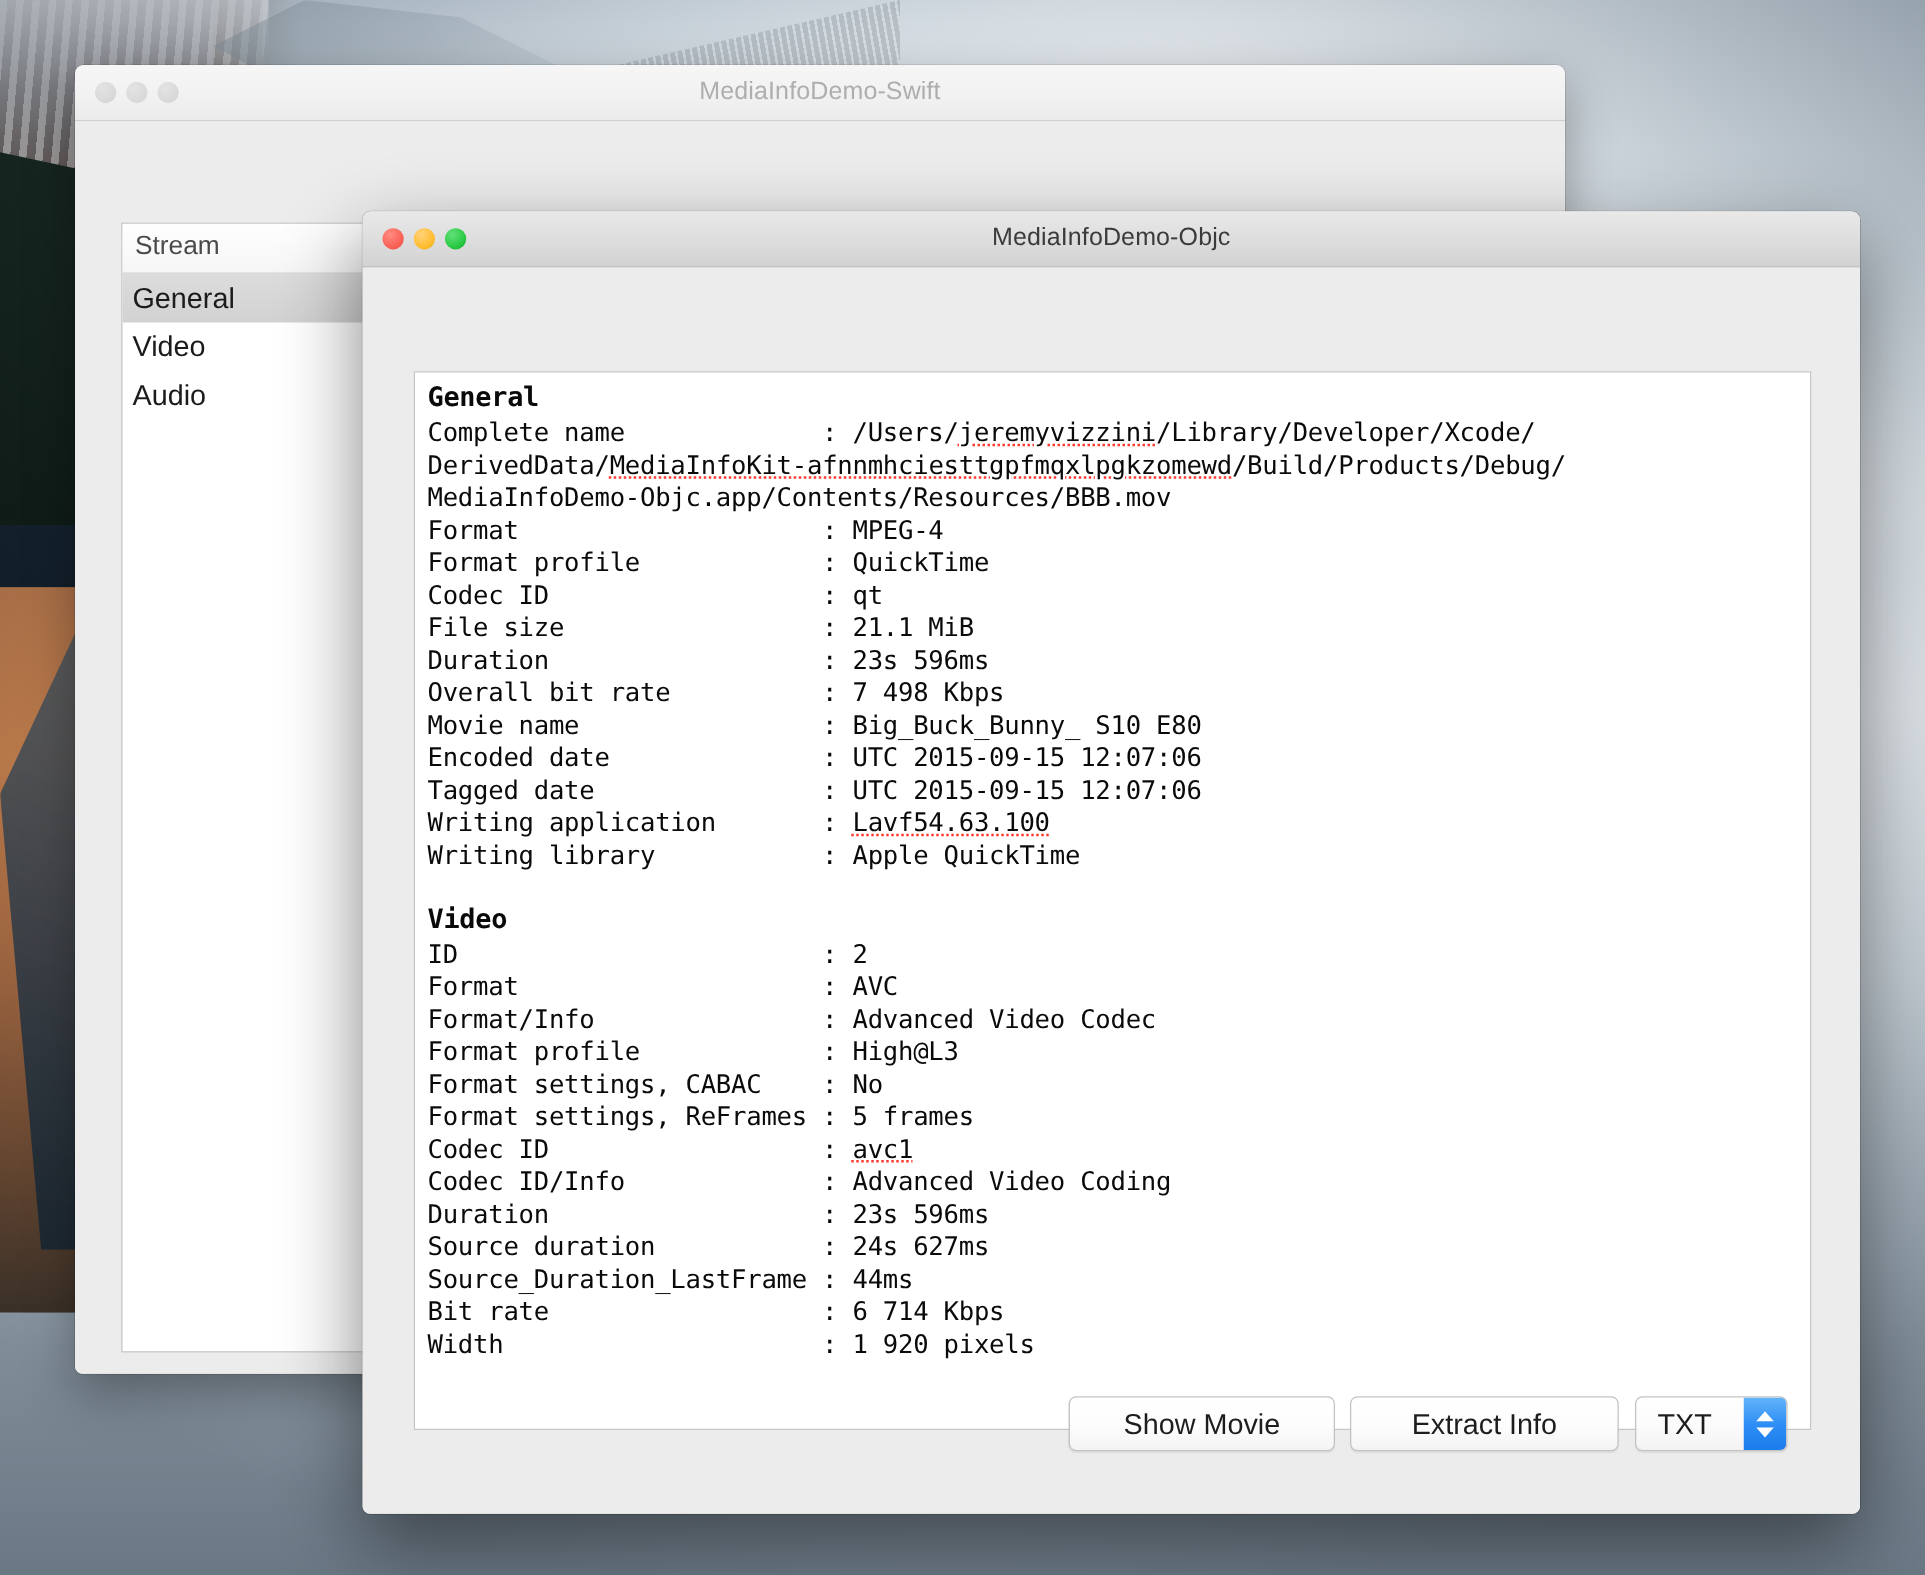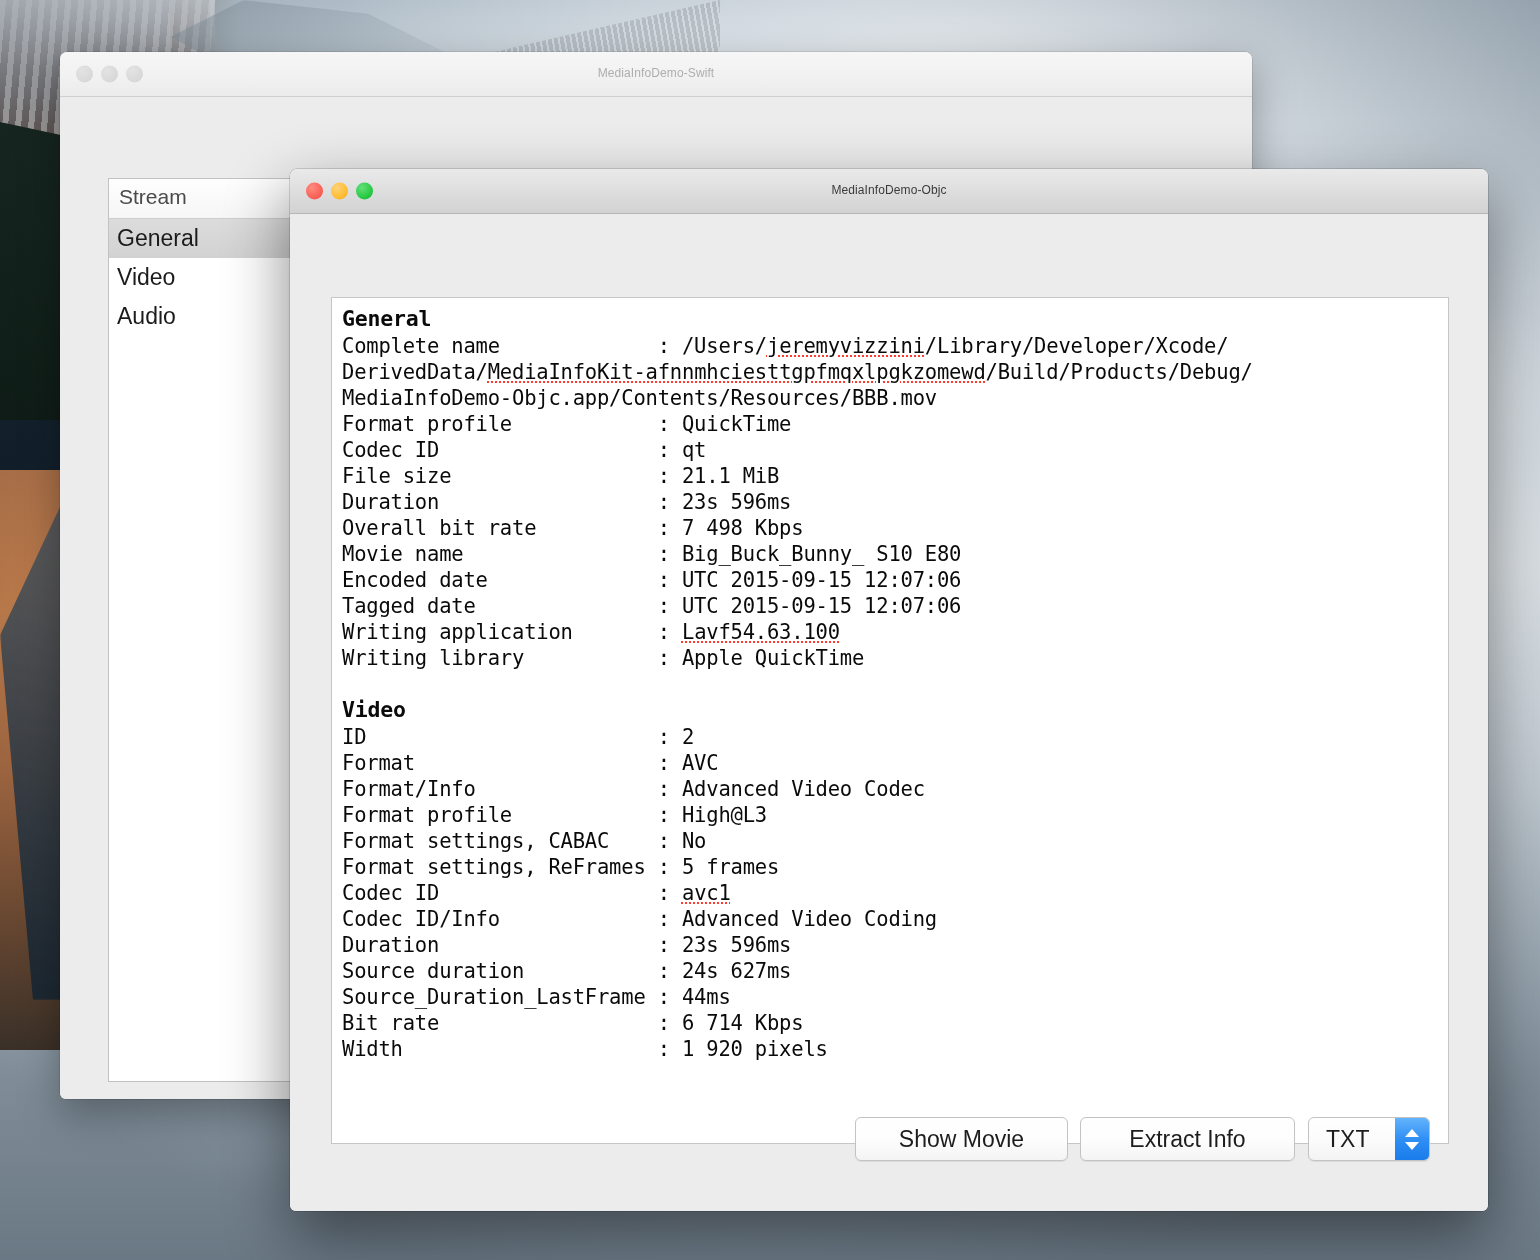"MediaInfoDemo-Swift" .title { font-size: 12px -> 20px }
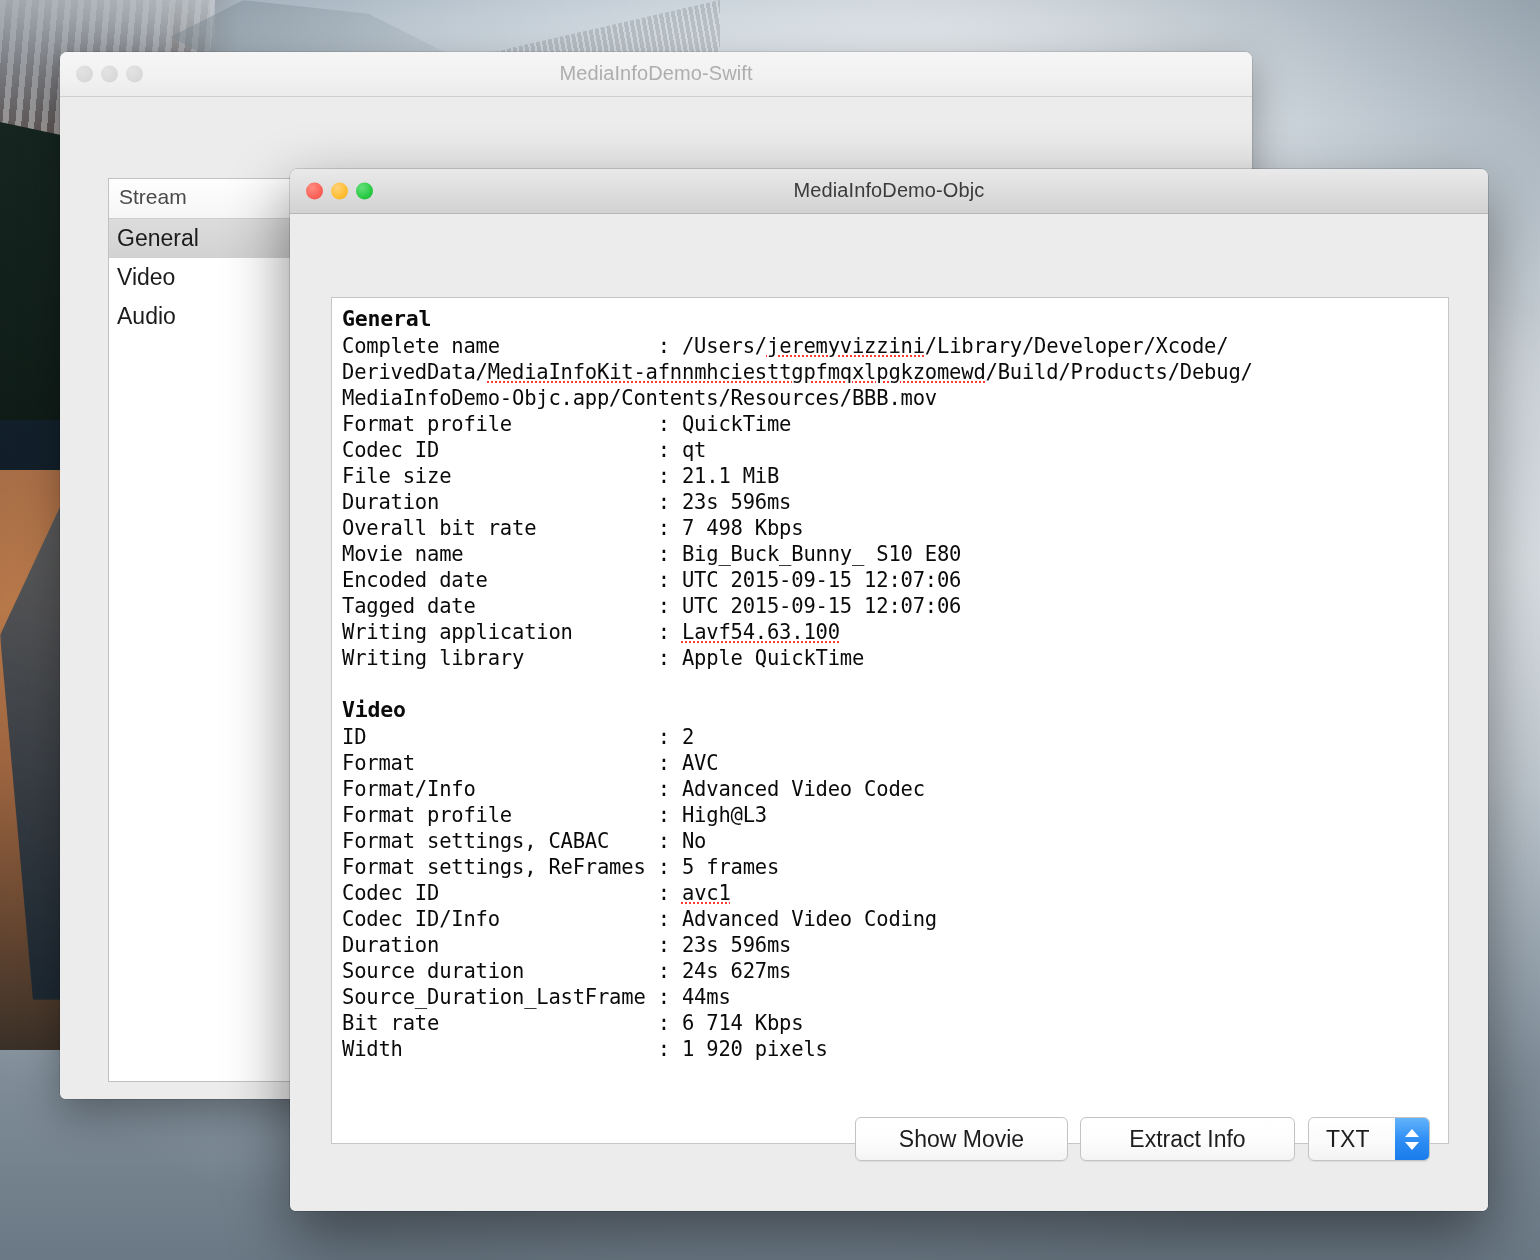"Stream" .tableview { margin-left: 11px -> none }
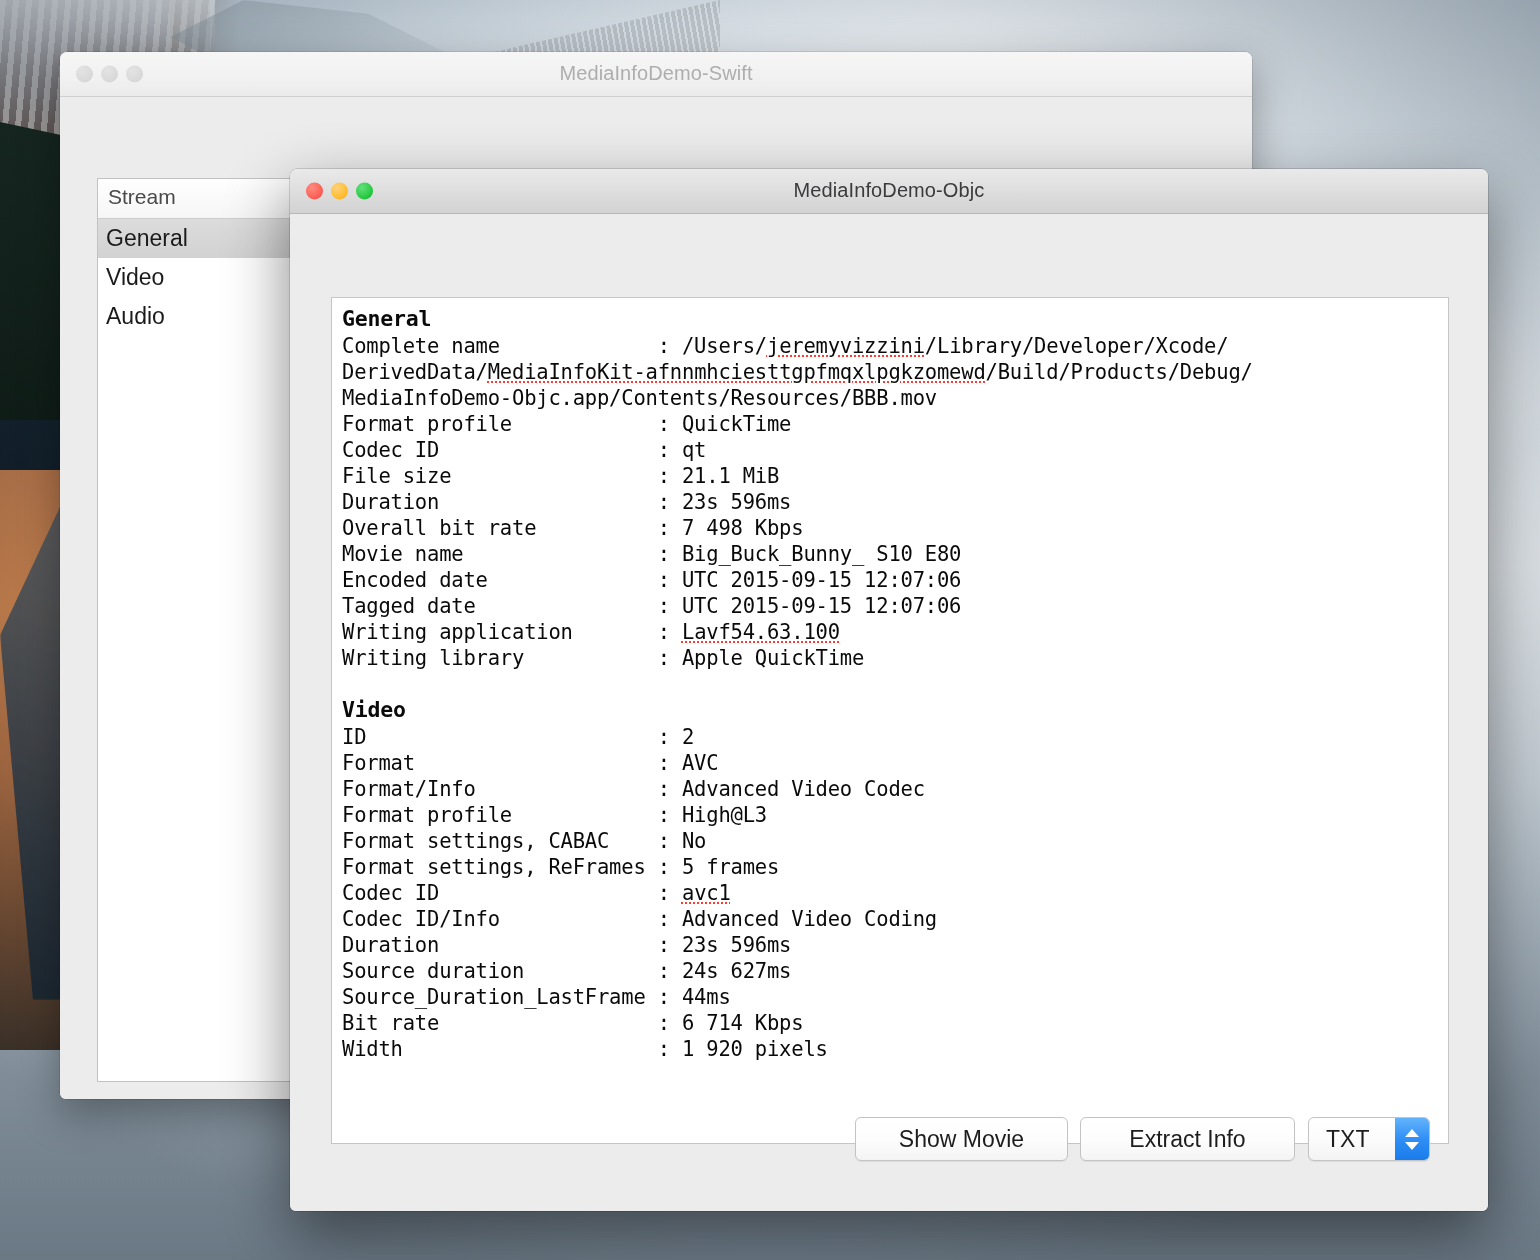"Format : MPEG-4" span { html: none -> <span>Format : MPEG-4 </span> }
